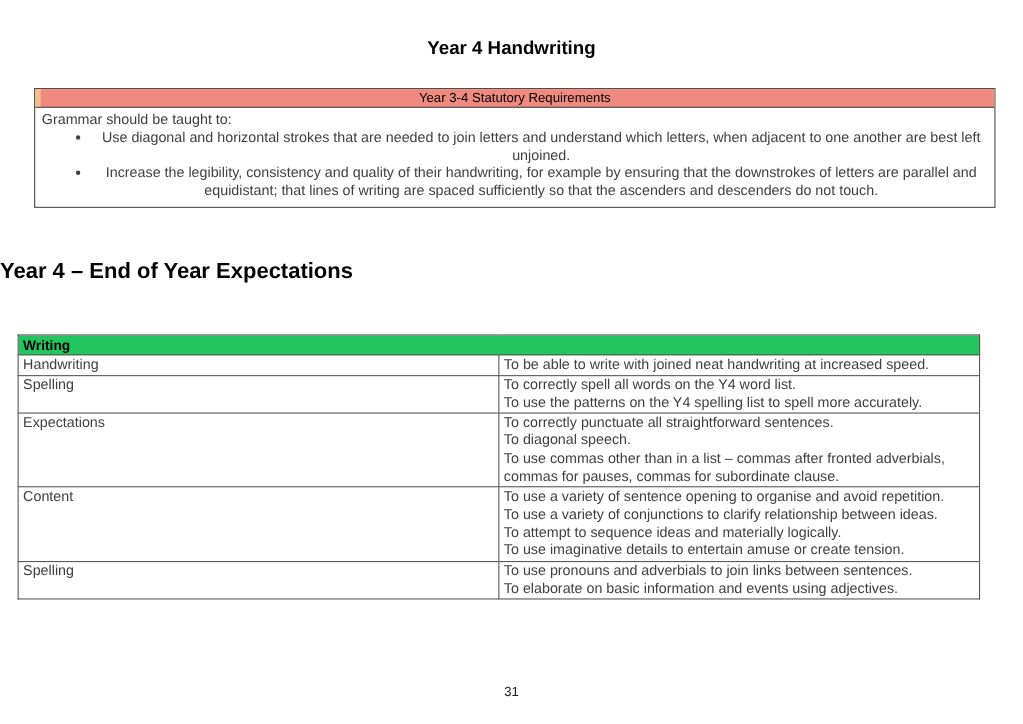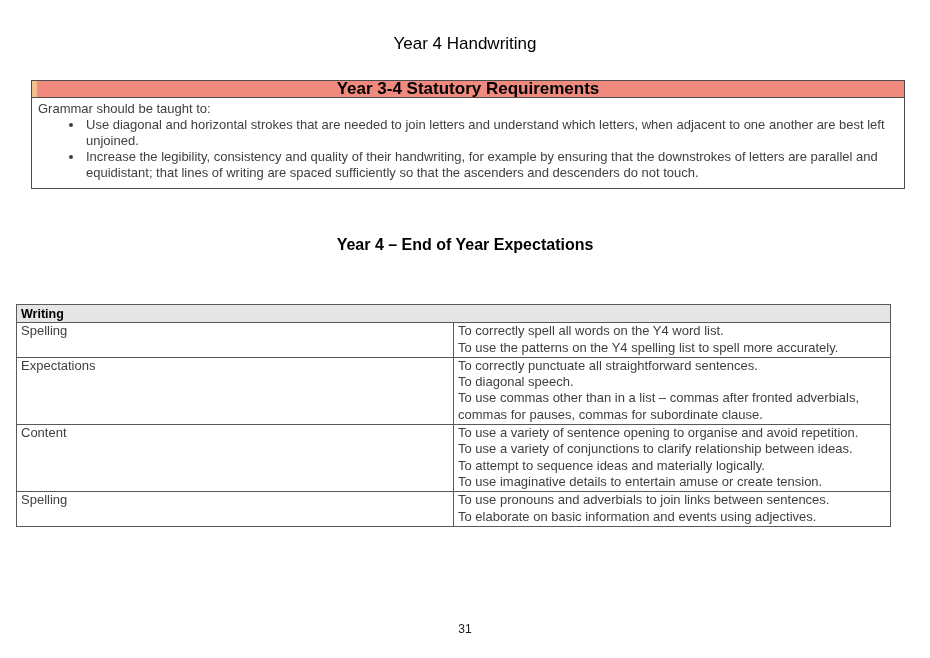"Year 4 Handwriting" .page-title-1 { font-weight: normal -> bold }
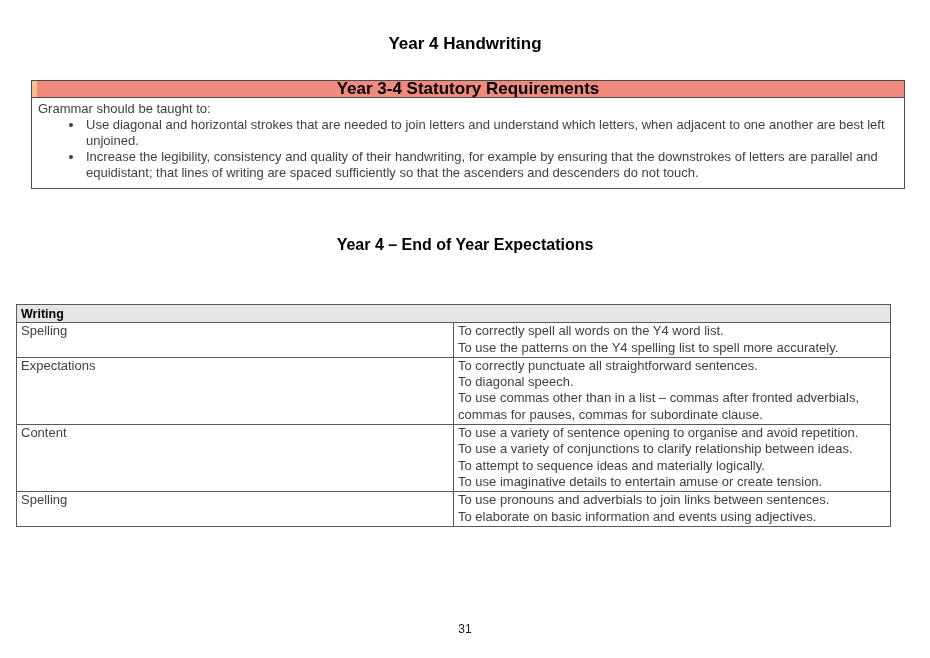"Year 3-4 Statutory Requirements" .table1-header { font-size: 17px -> 12px; font-weight: bold -> normal }
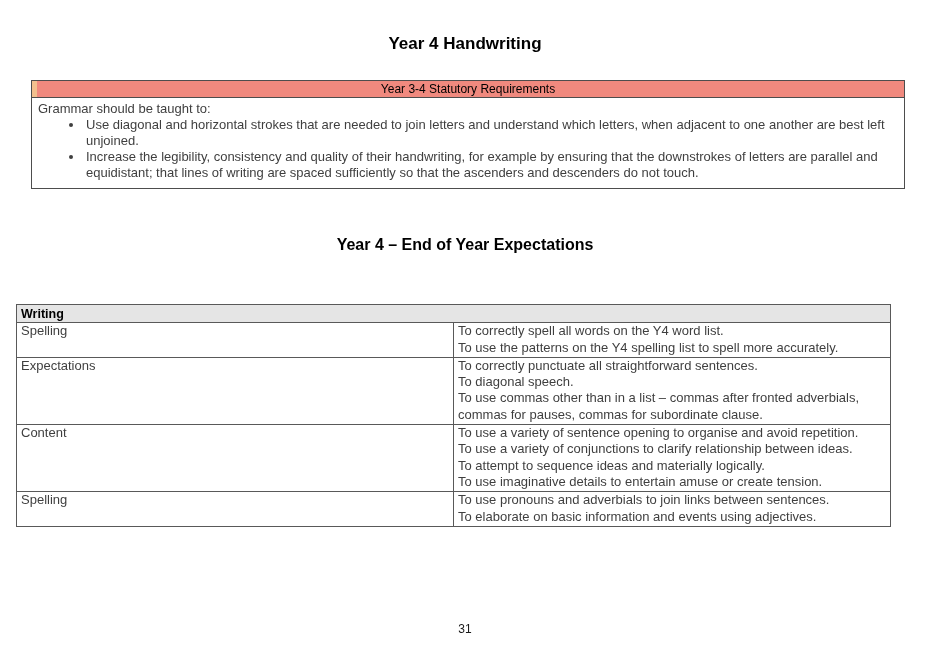"Use diagonal and horizontal strokes" ul.bullets li { text-align: none -> center }
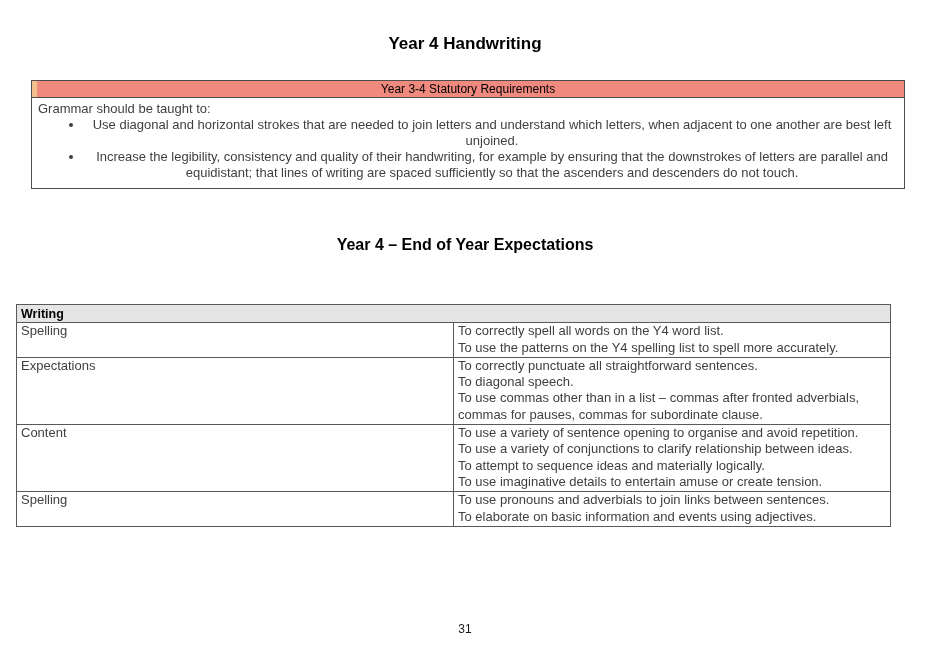"Year 4 – End of" .page-title-2 { font-size: 16px -> 20px; text-align: center -> none }
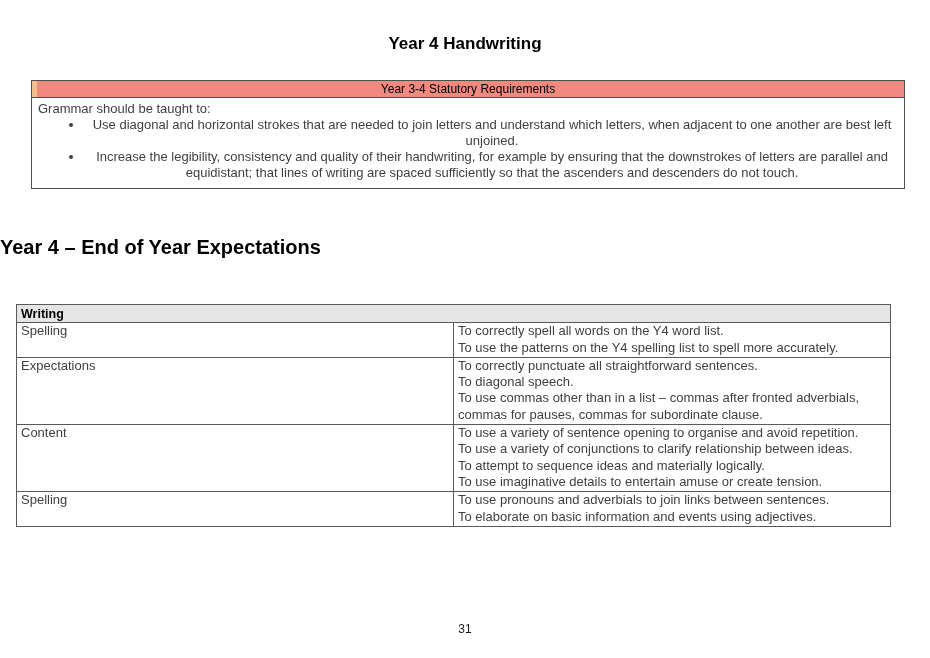"Writing" th.writing-header { background: #e5e5e5 -> #22c55e }
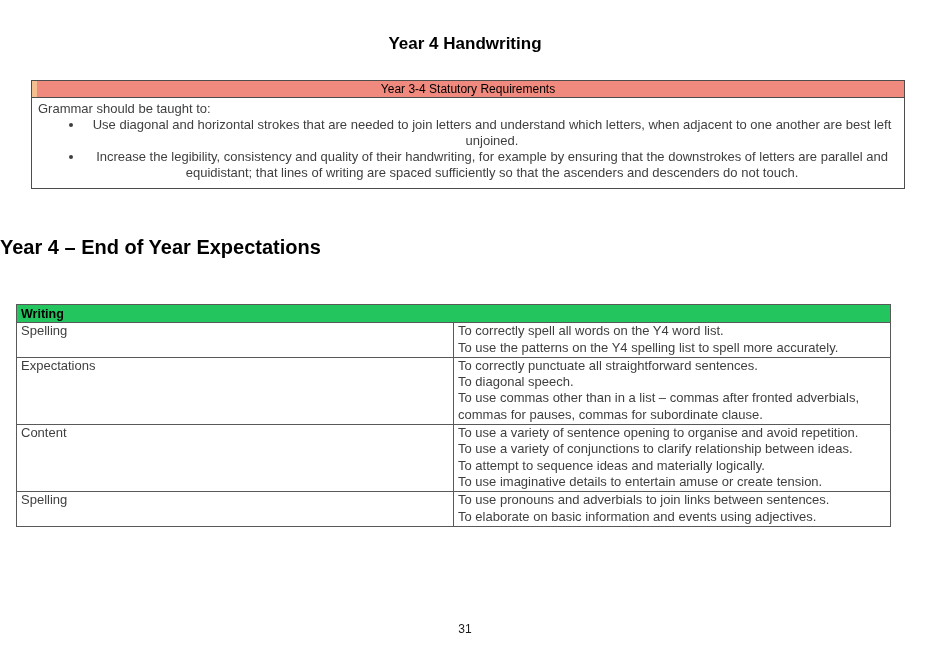"Handwriting" tr { html: none -> <tr> <td>Handwriting</td> <td> <div>To be able to write with joined neat handwriting at increased speed.</div> </td> </tr> }
